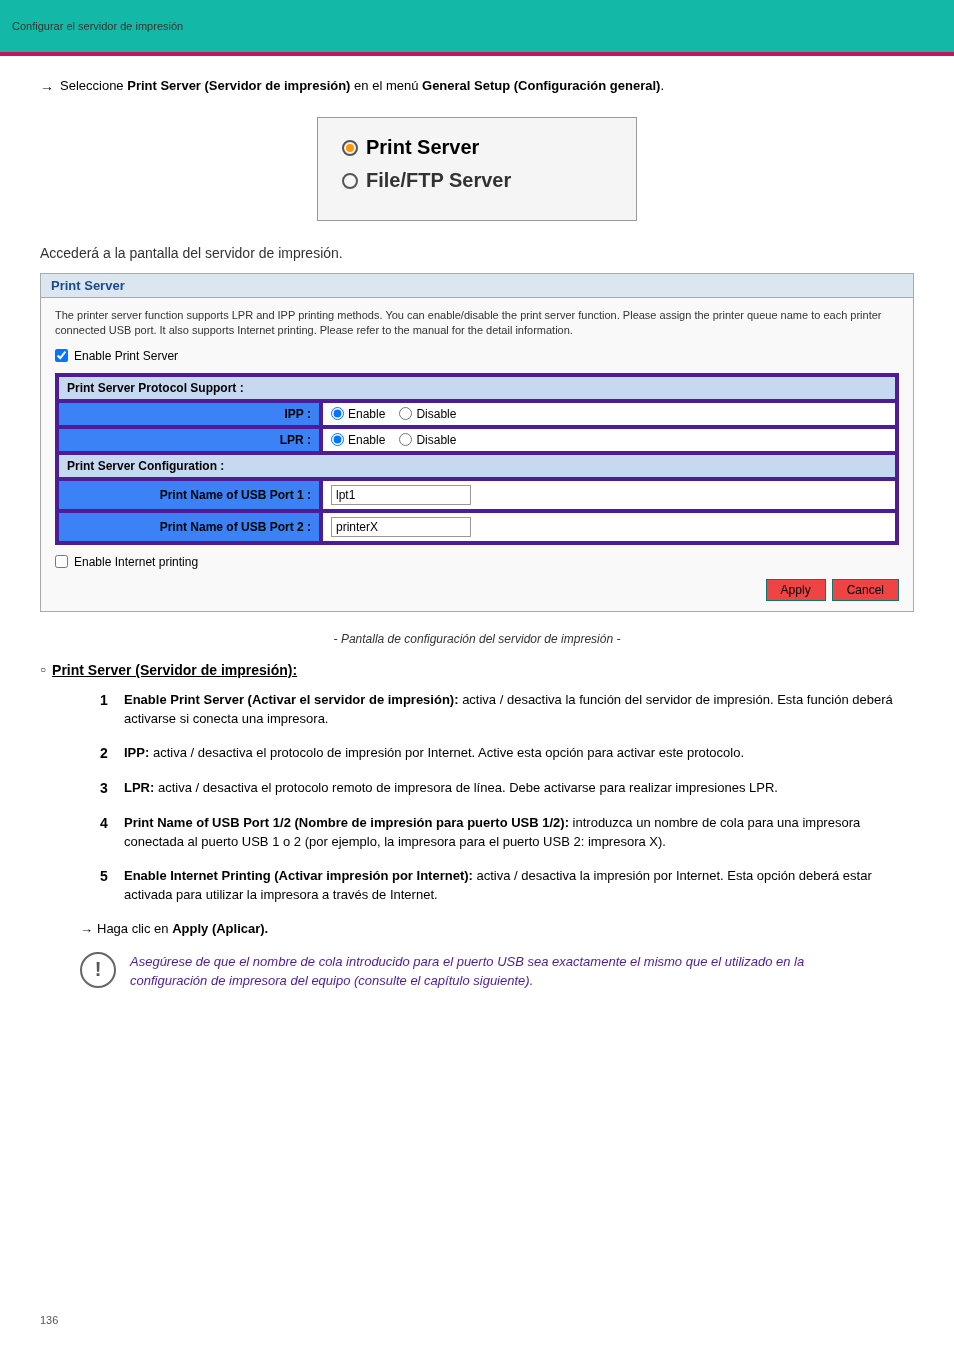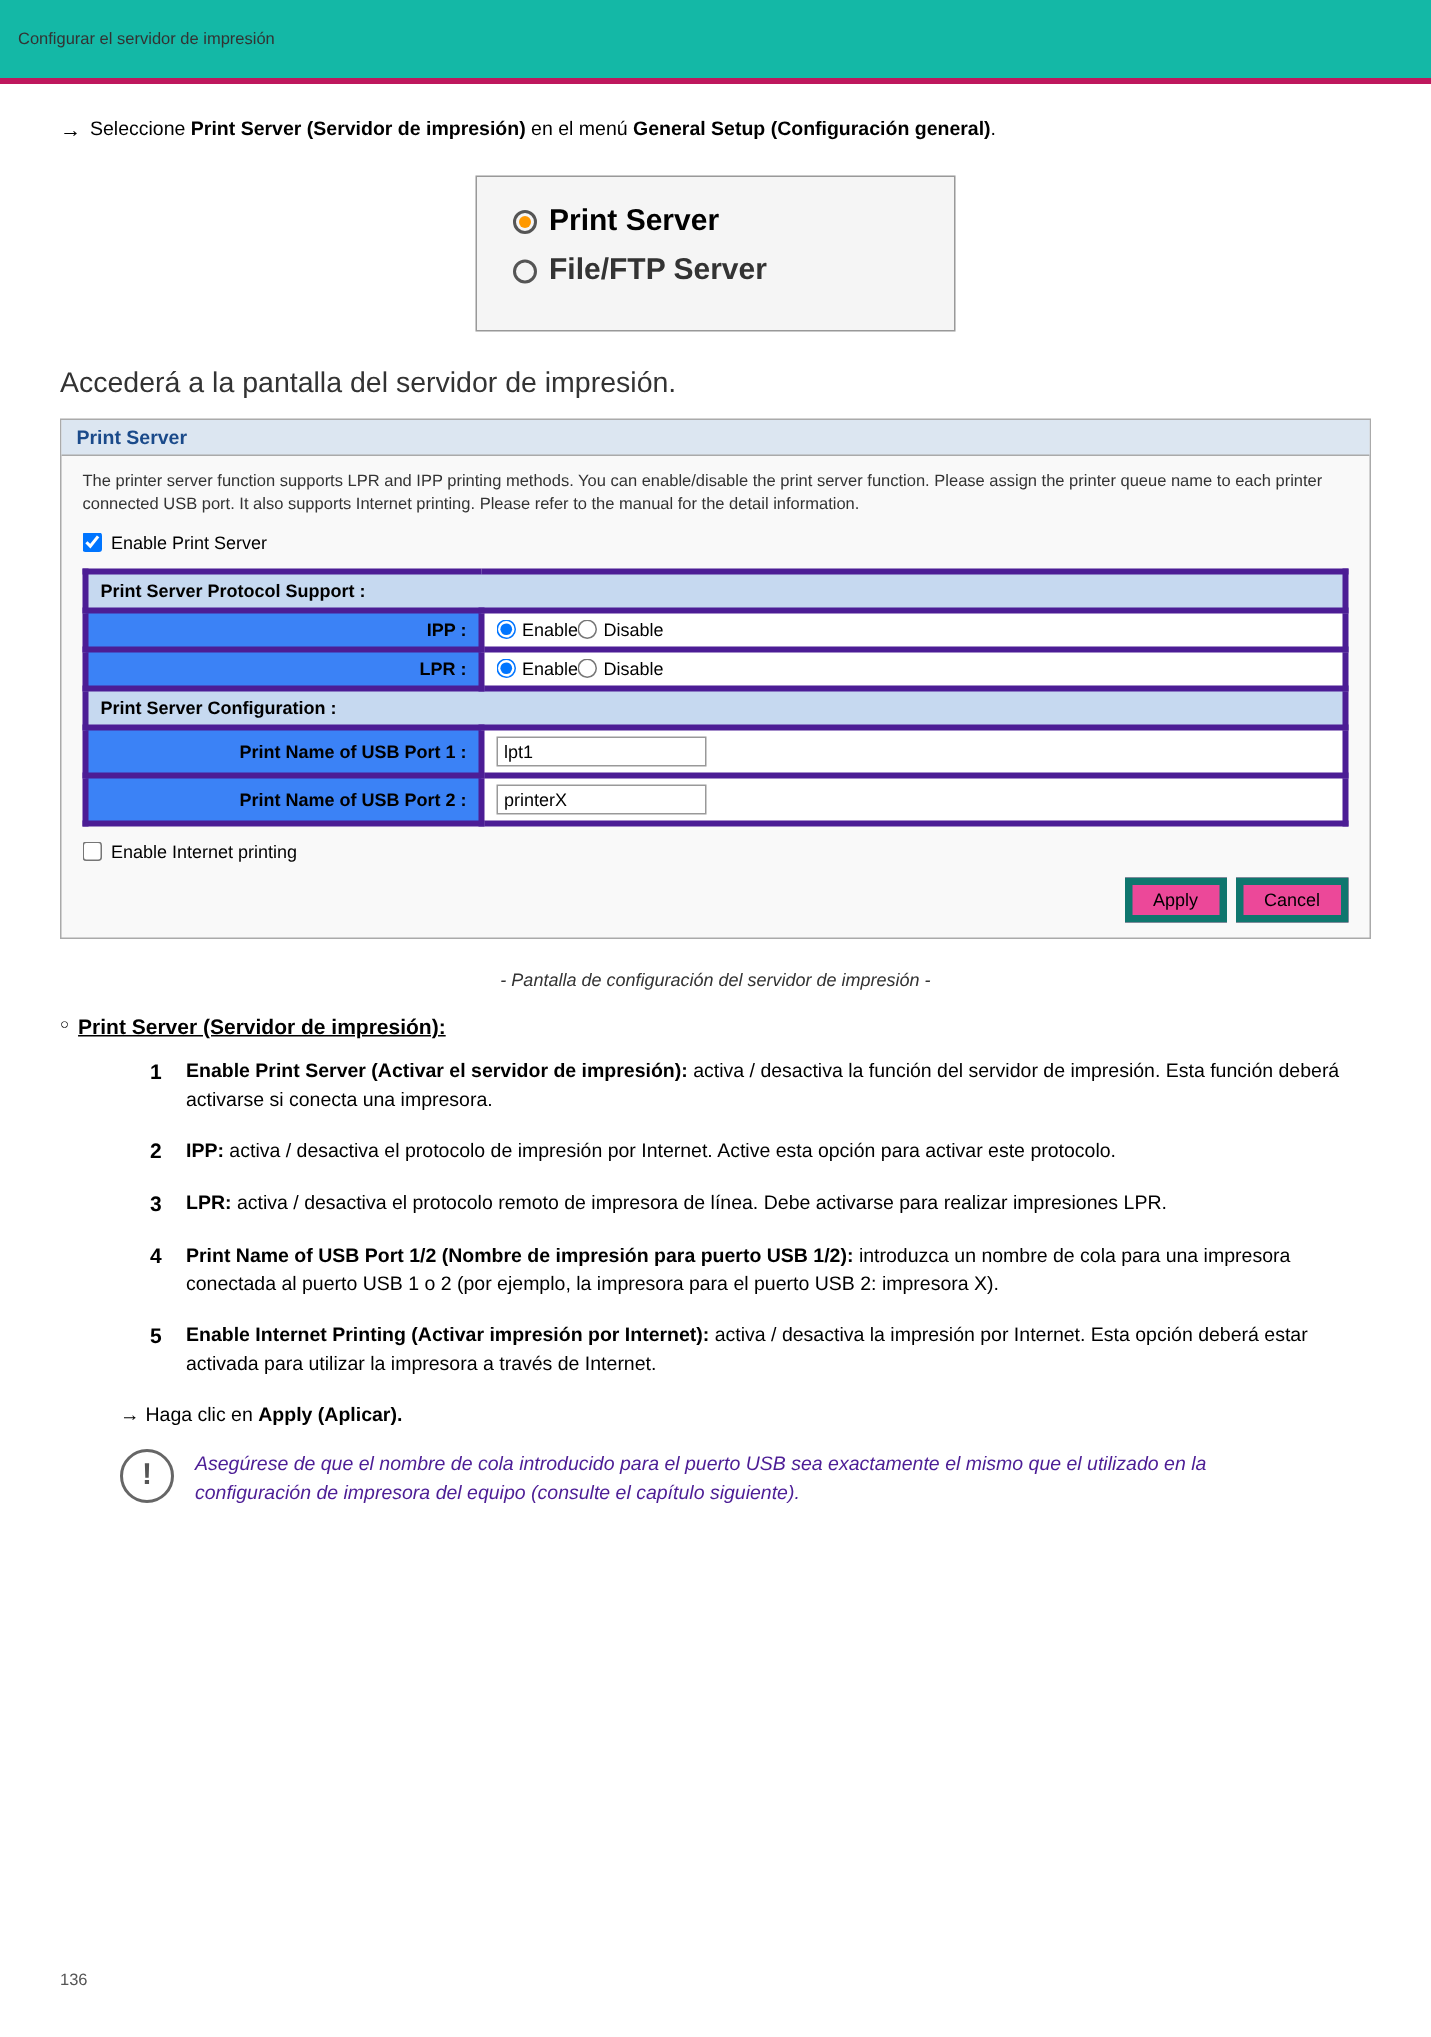"Accederá a la pantalla del" .subtitle-text { font-size: 19px -> 14px }
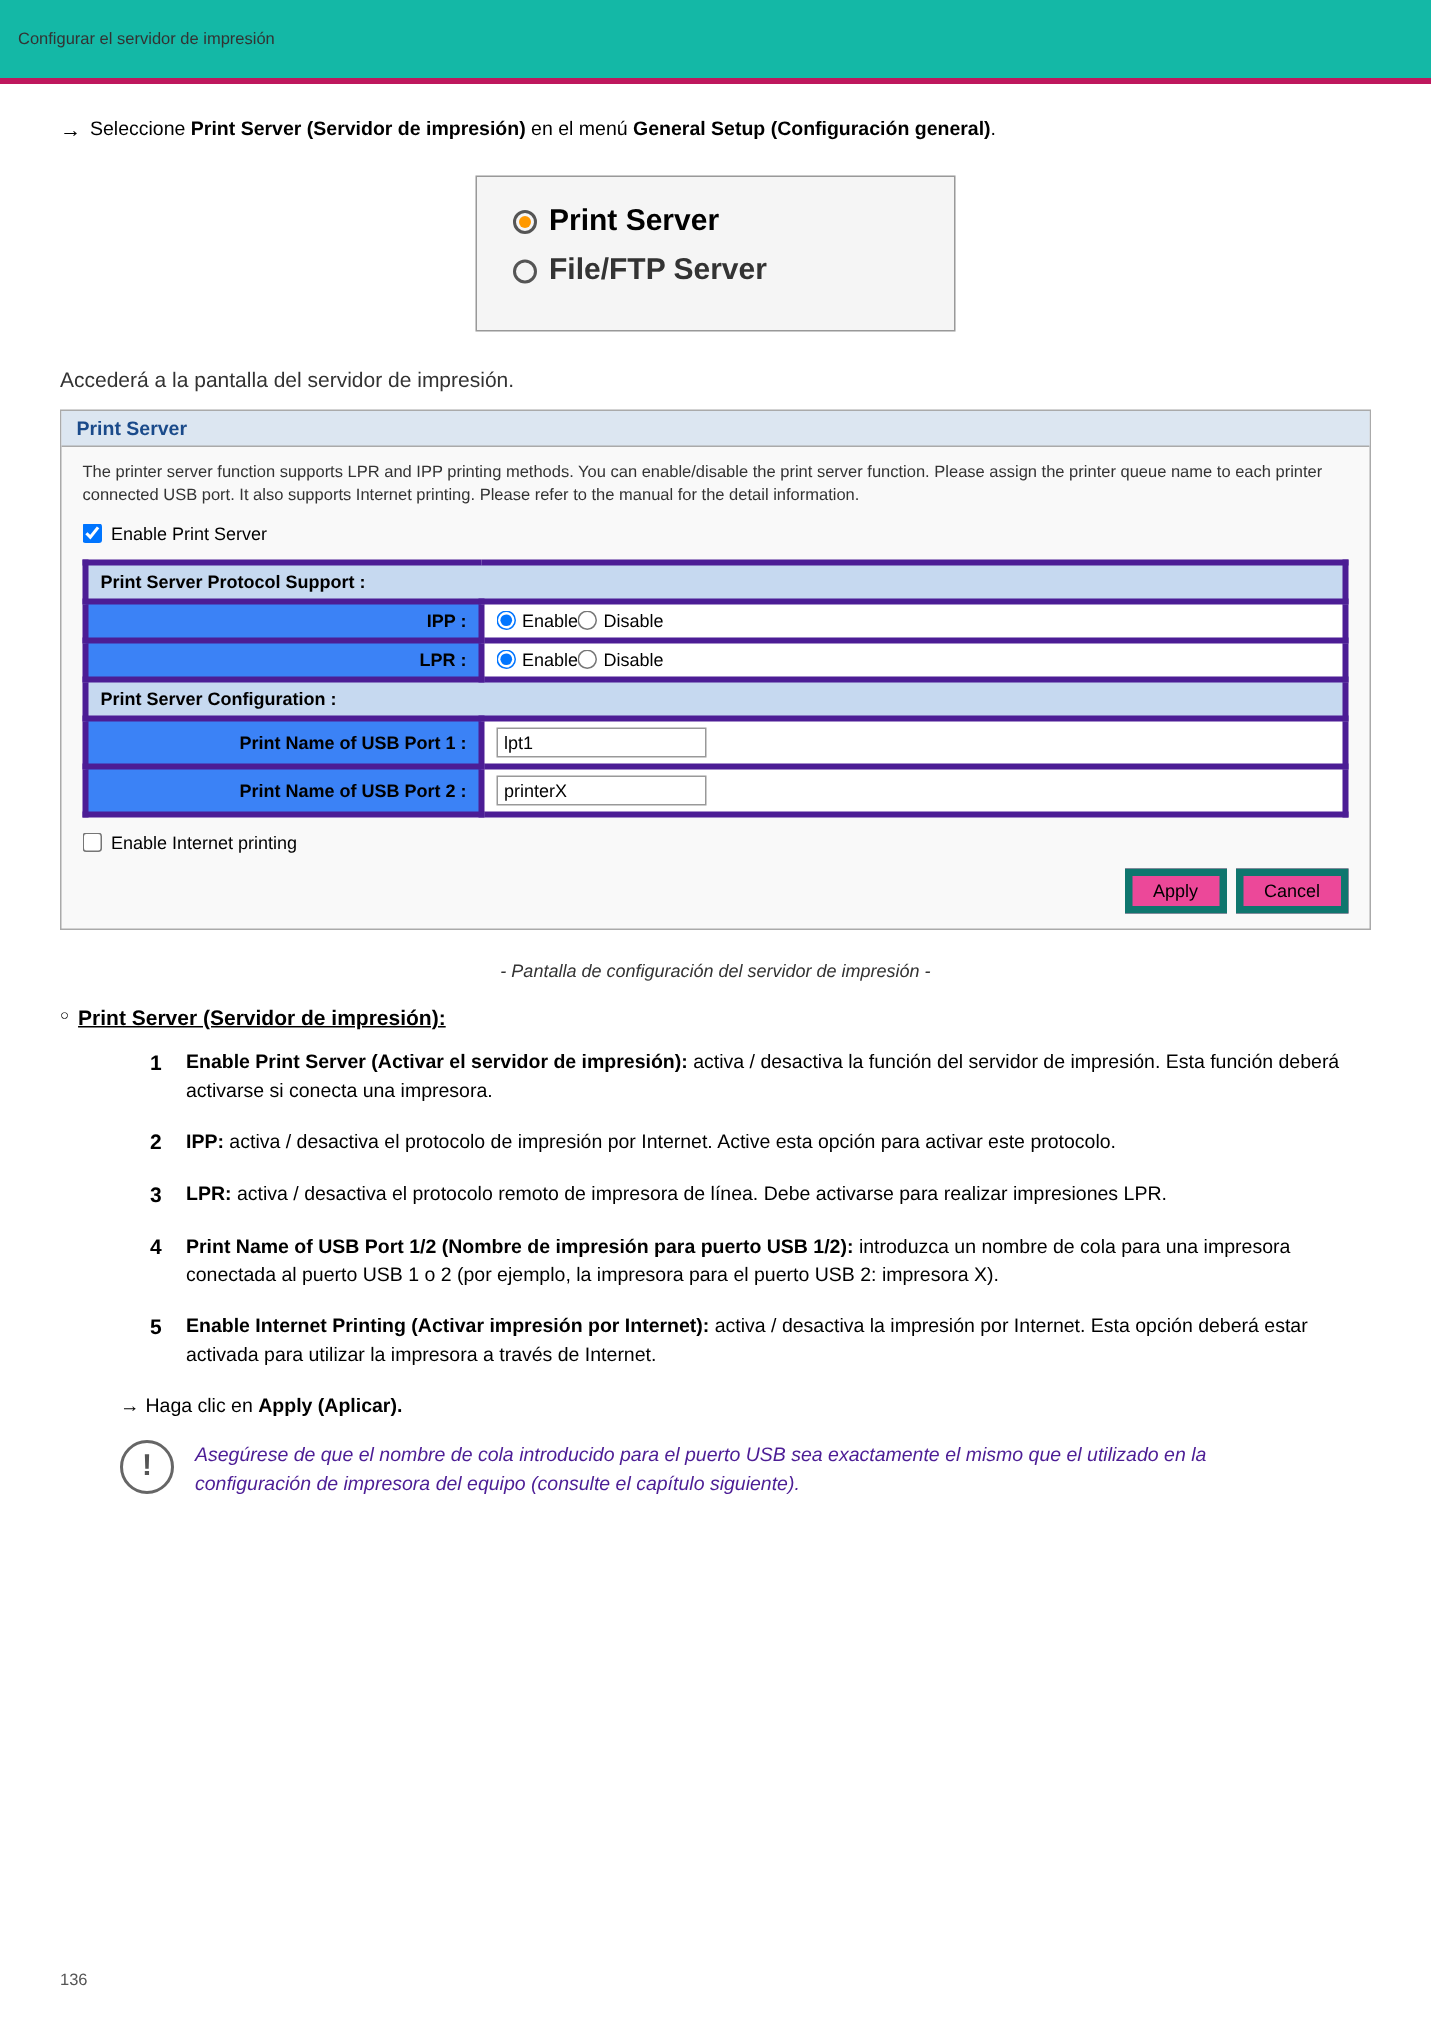"Enable" .radio-group { gap: none -> 14px }
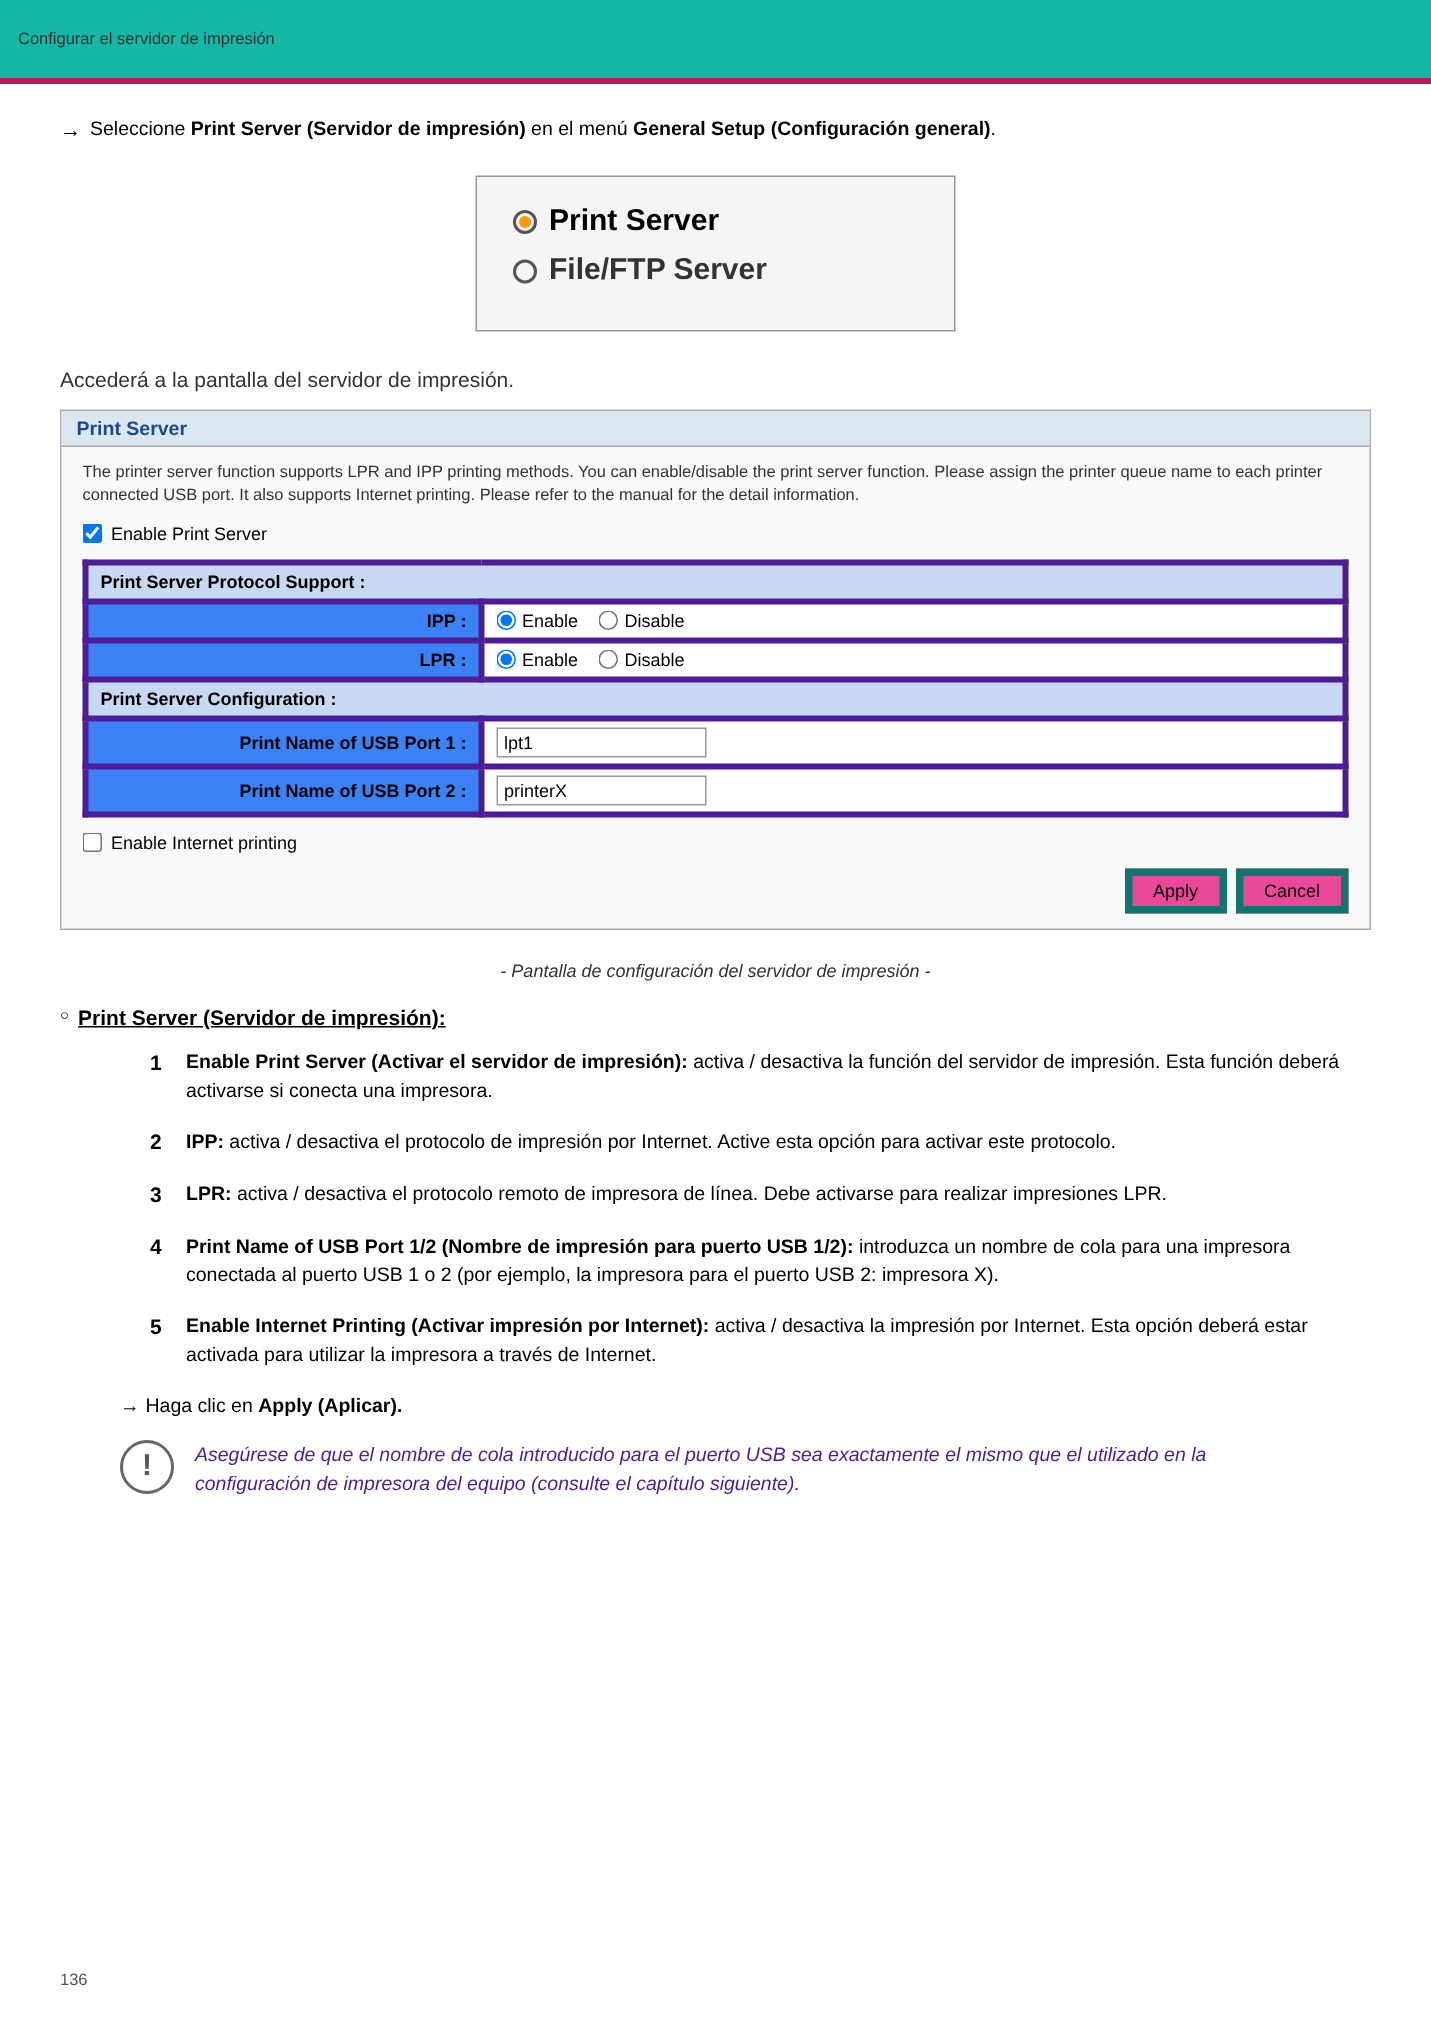"Apply" .btn { background: #ec4899 -> #ef4444; border: 5px solid #0f766e -> 1px solid #0f766e }
